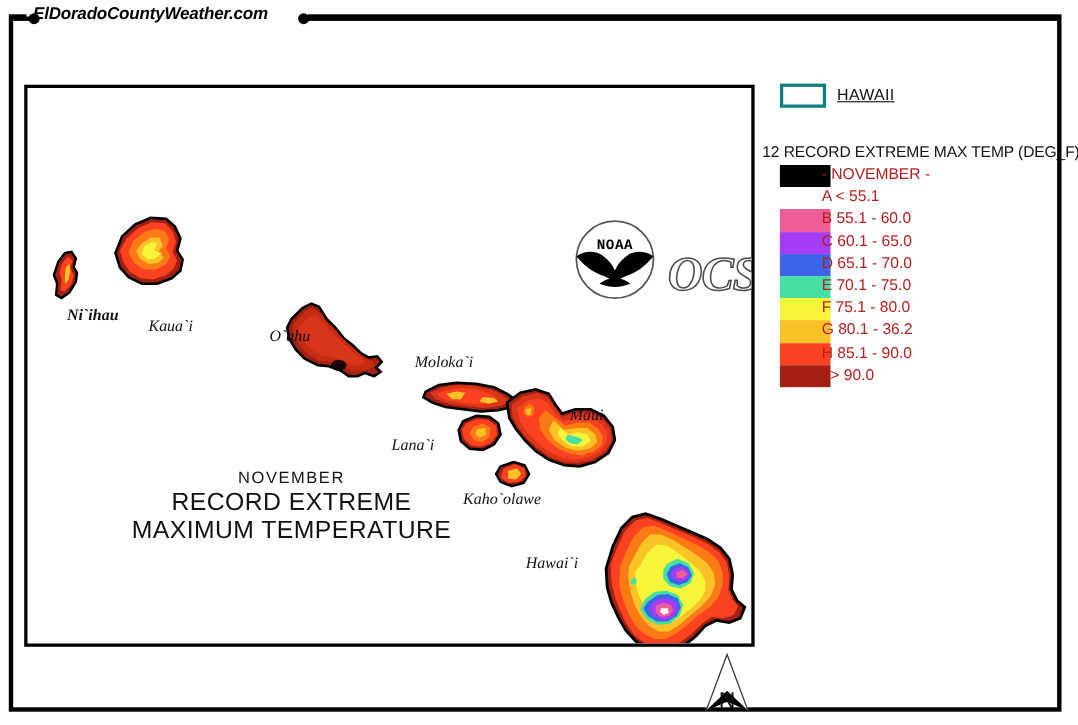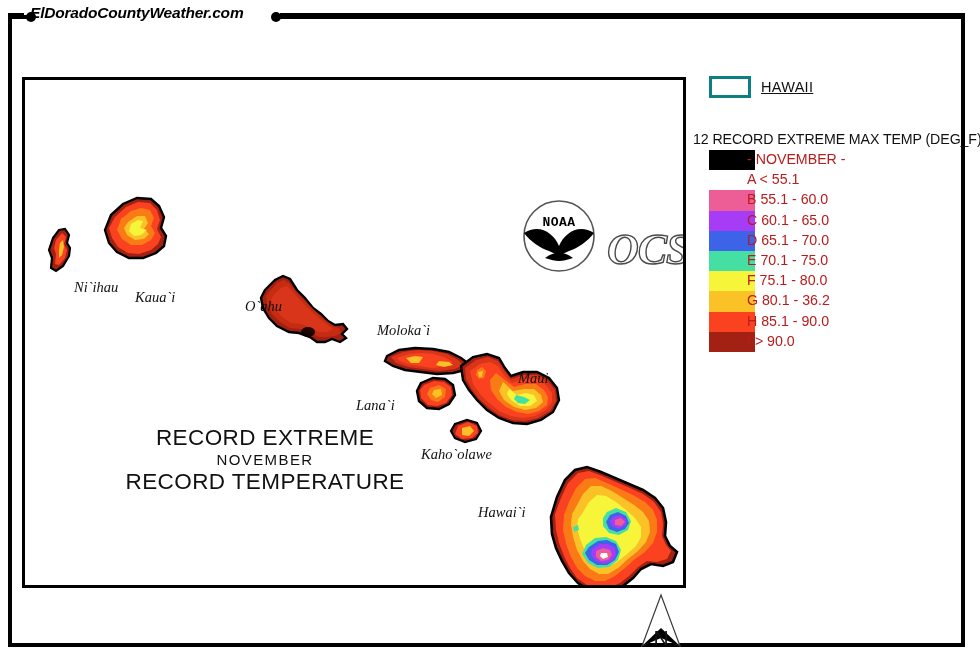"Ni`ihau" div.isl-label { font-weight: none -> bold; left: 49px -> 36px }
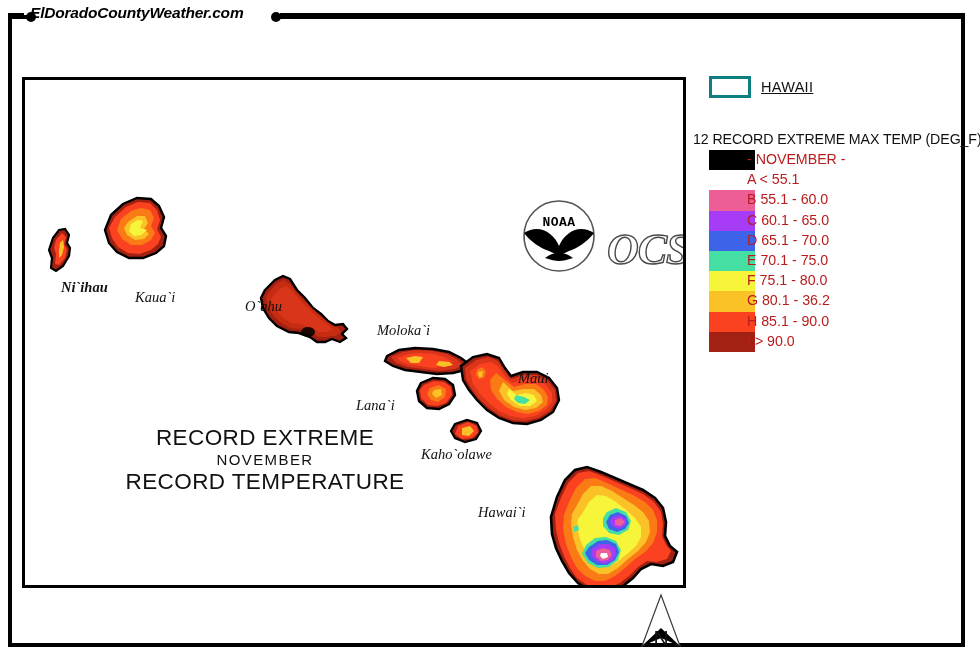"RECORD EXTREME" div { order: before "NOVEMBER" -> after "NOVEMBER" }
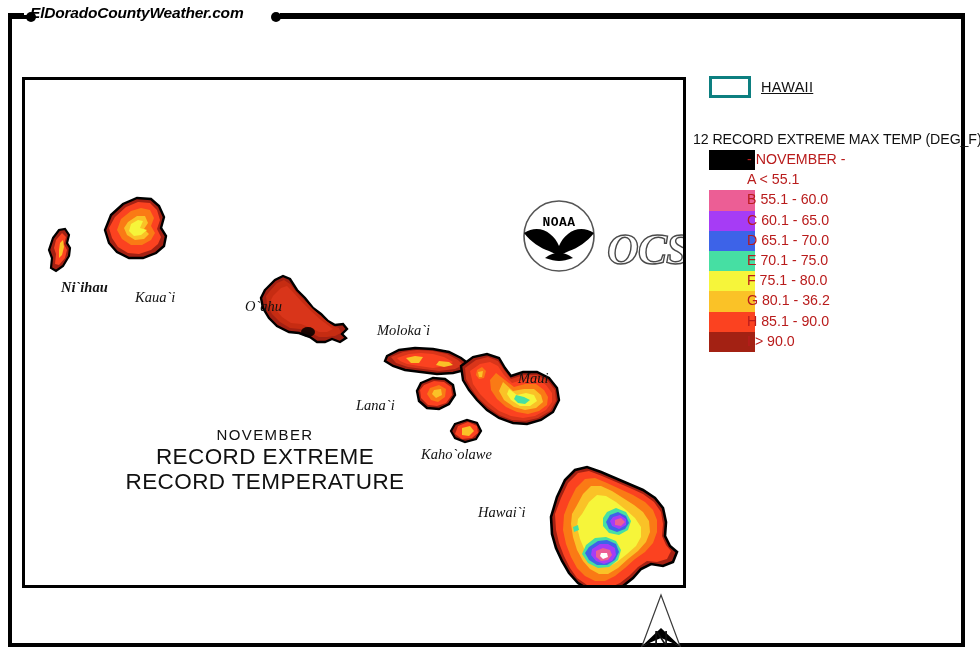"RECORD TEMPERATURE" div { text: RECORD -> MAXIMUM }
